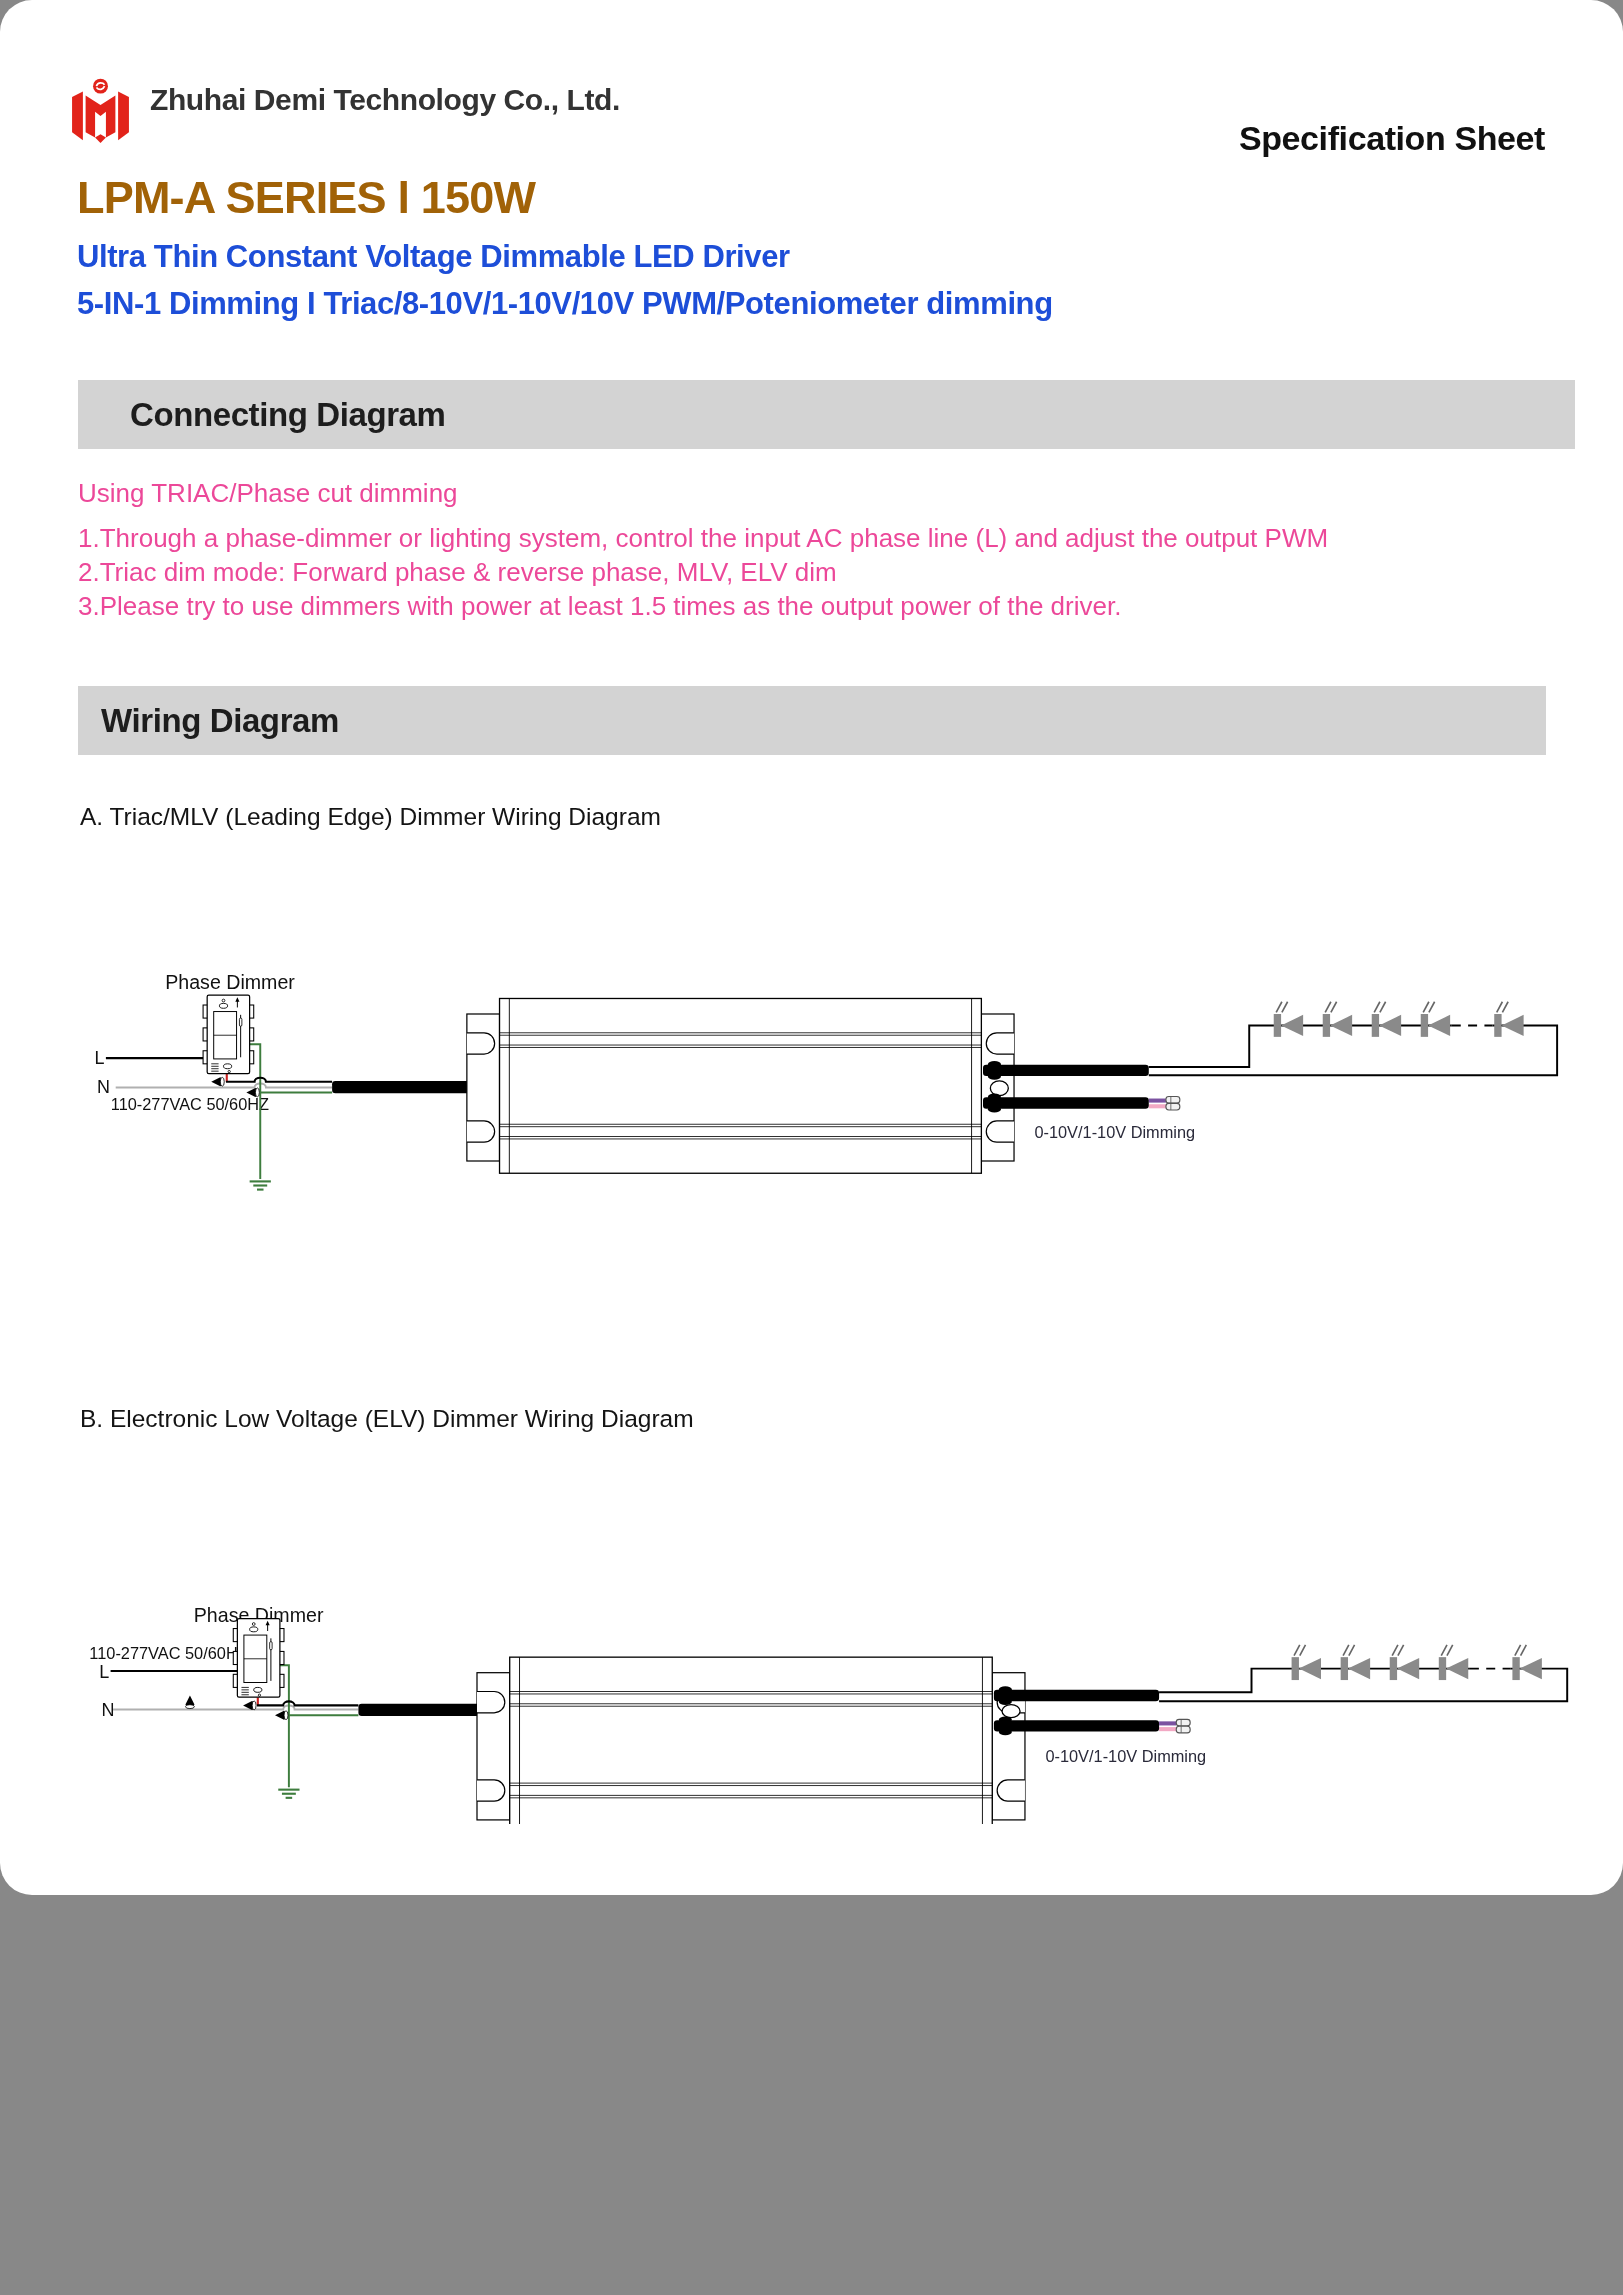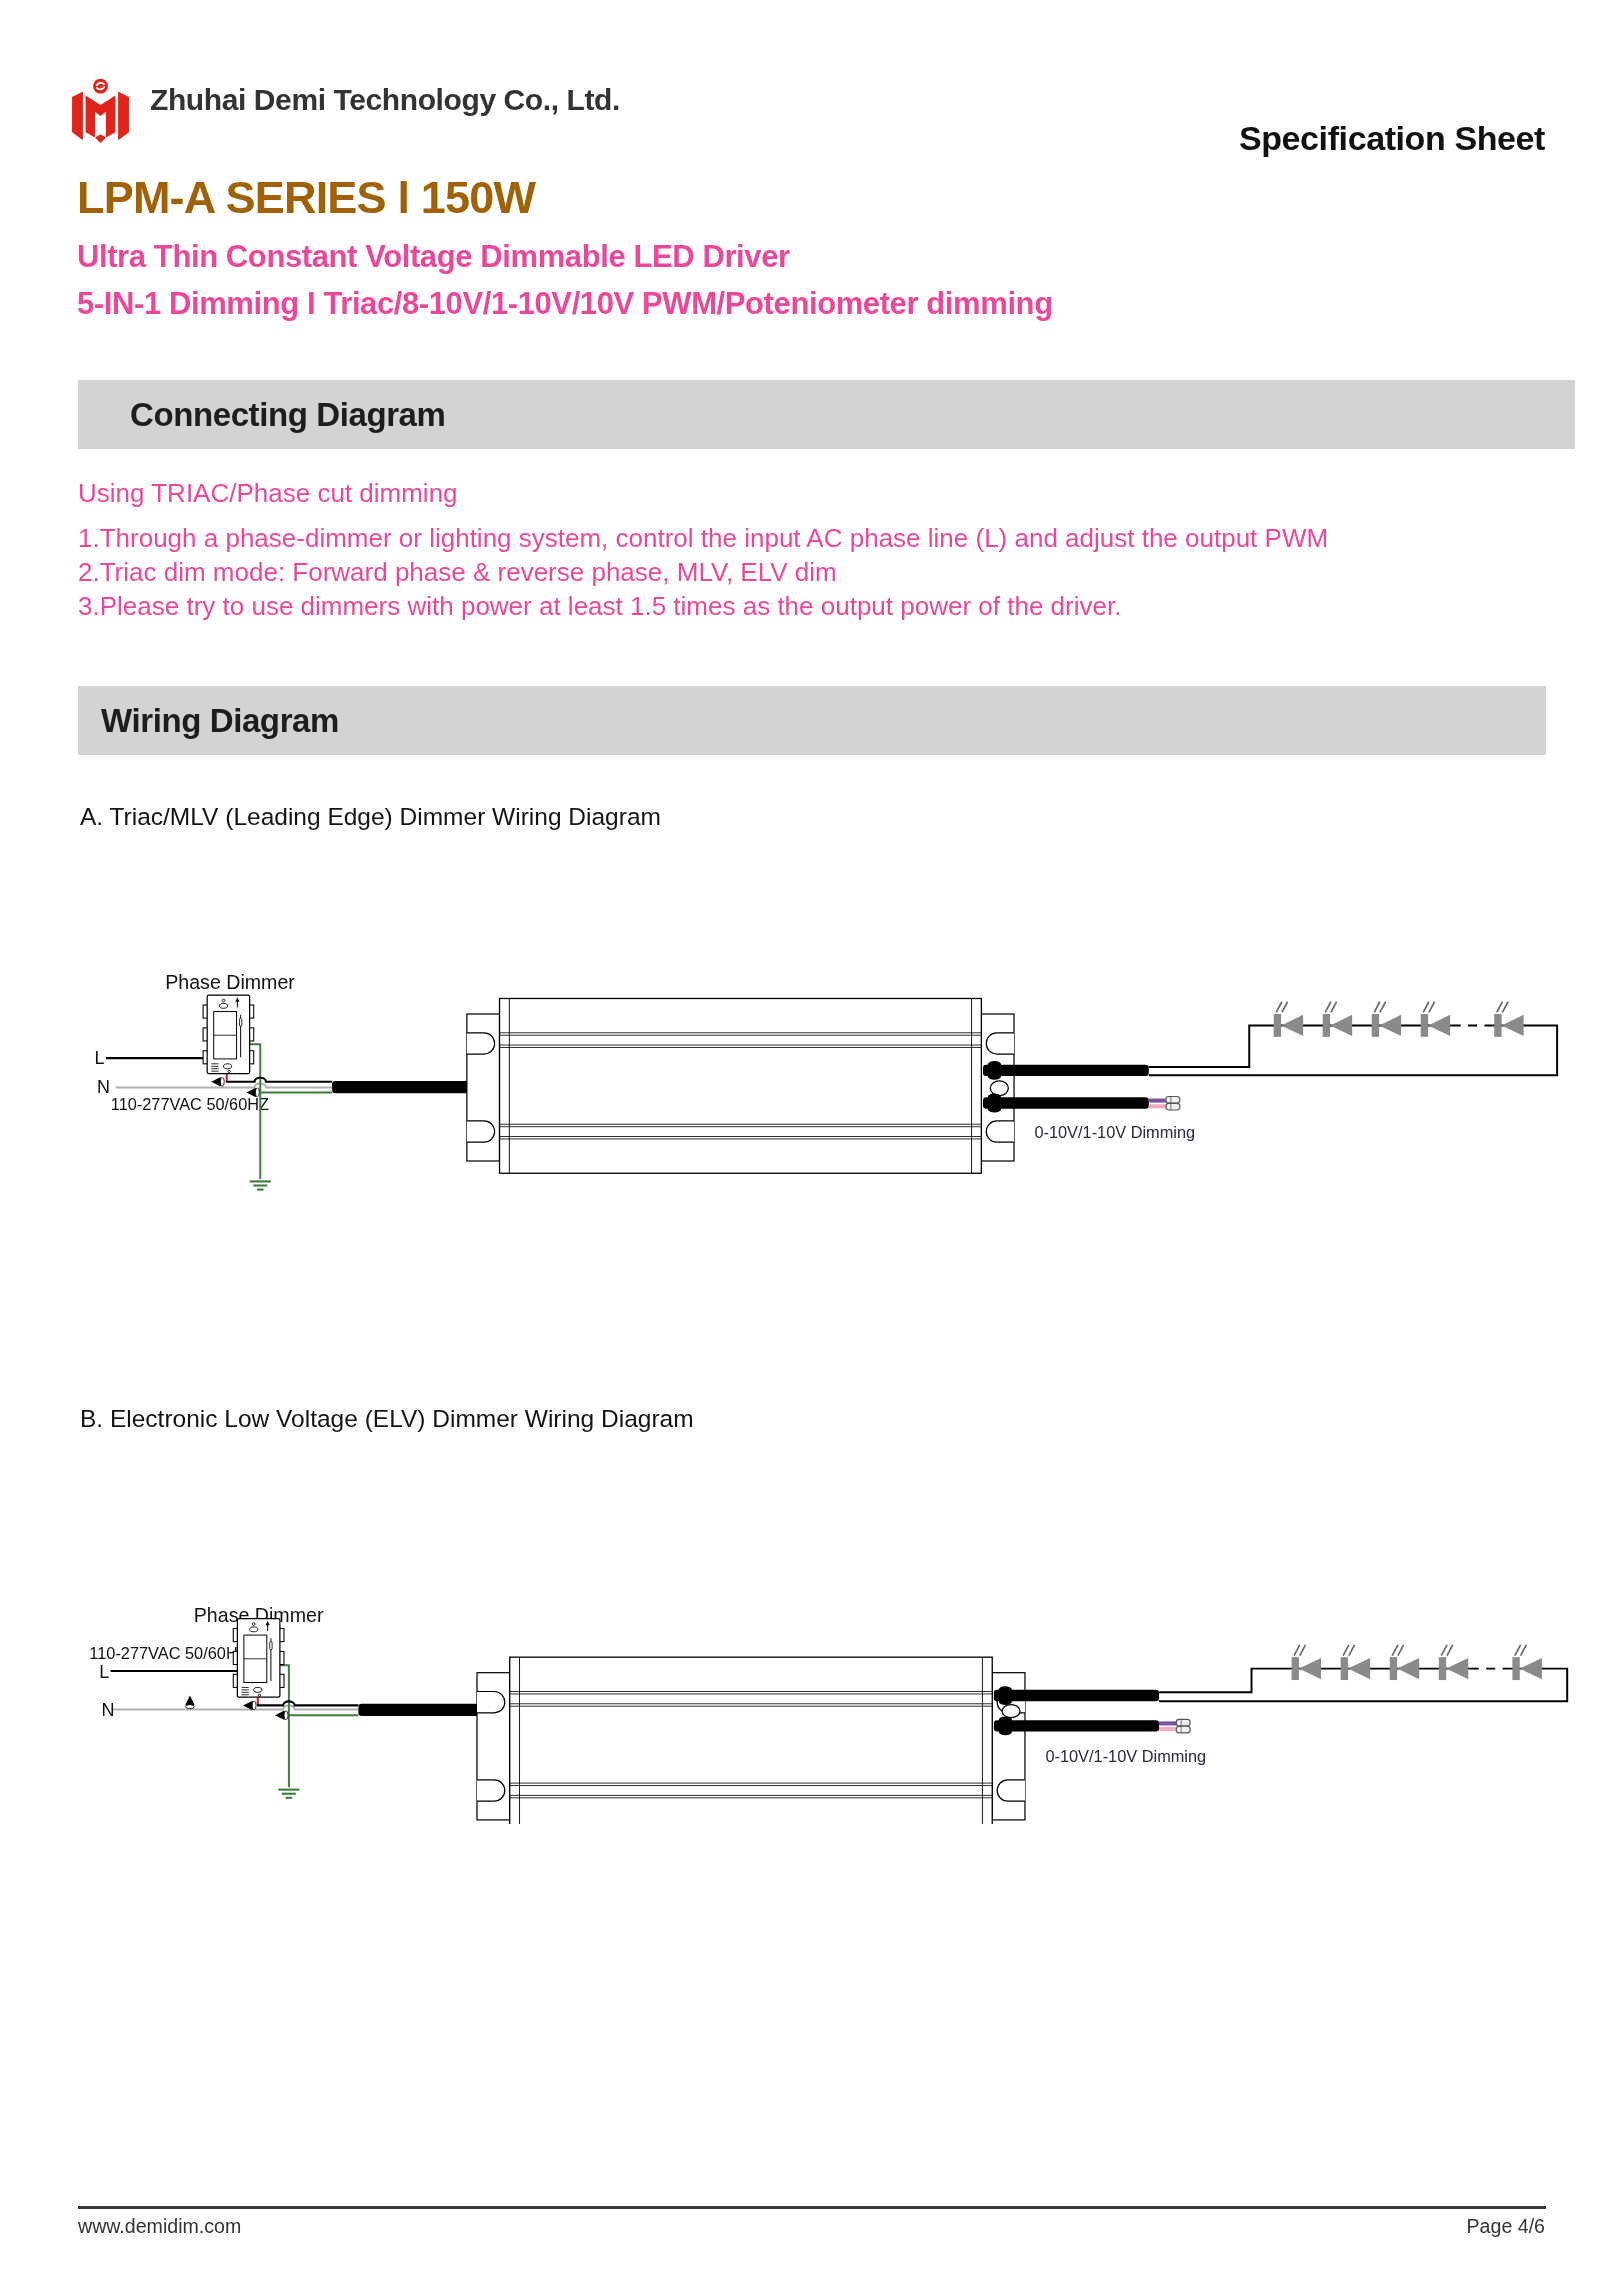"Zhuhai Demi Technology Co., Ltd." .page { border-radius: none -> 32px; height: 2295px -> 1895px }
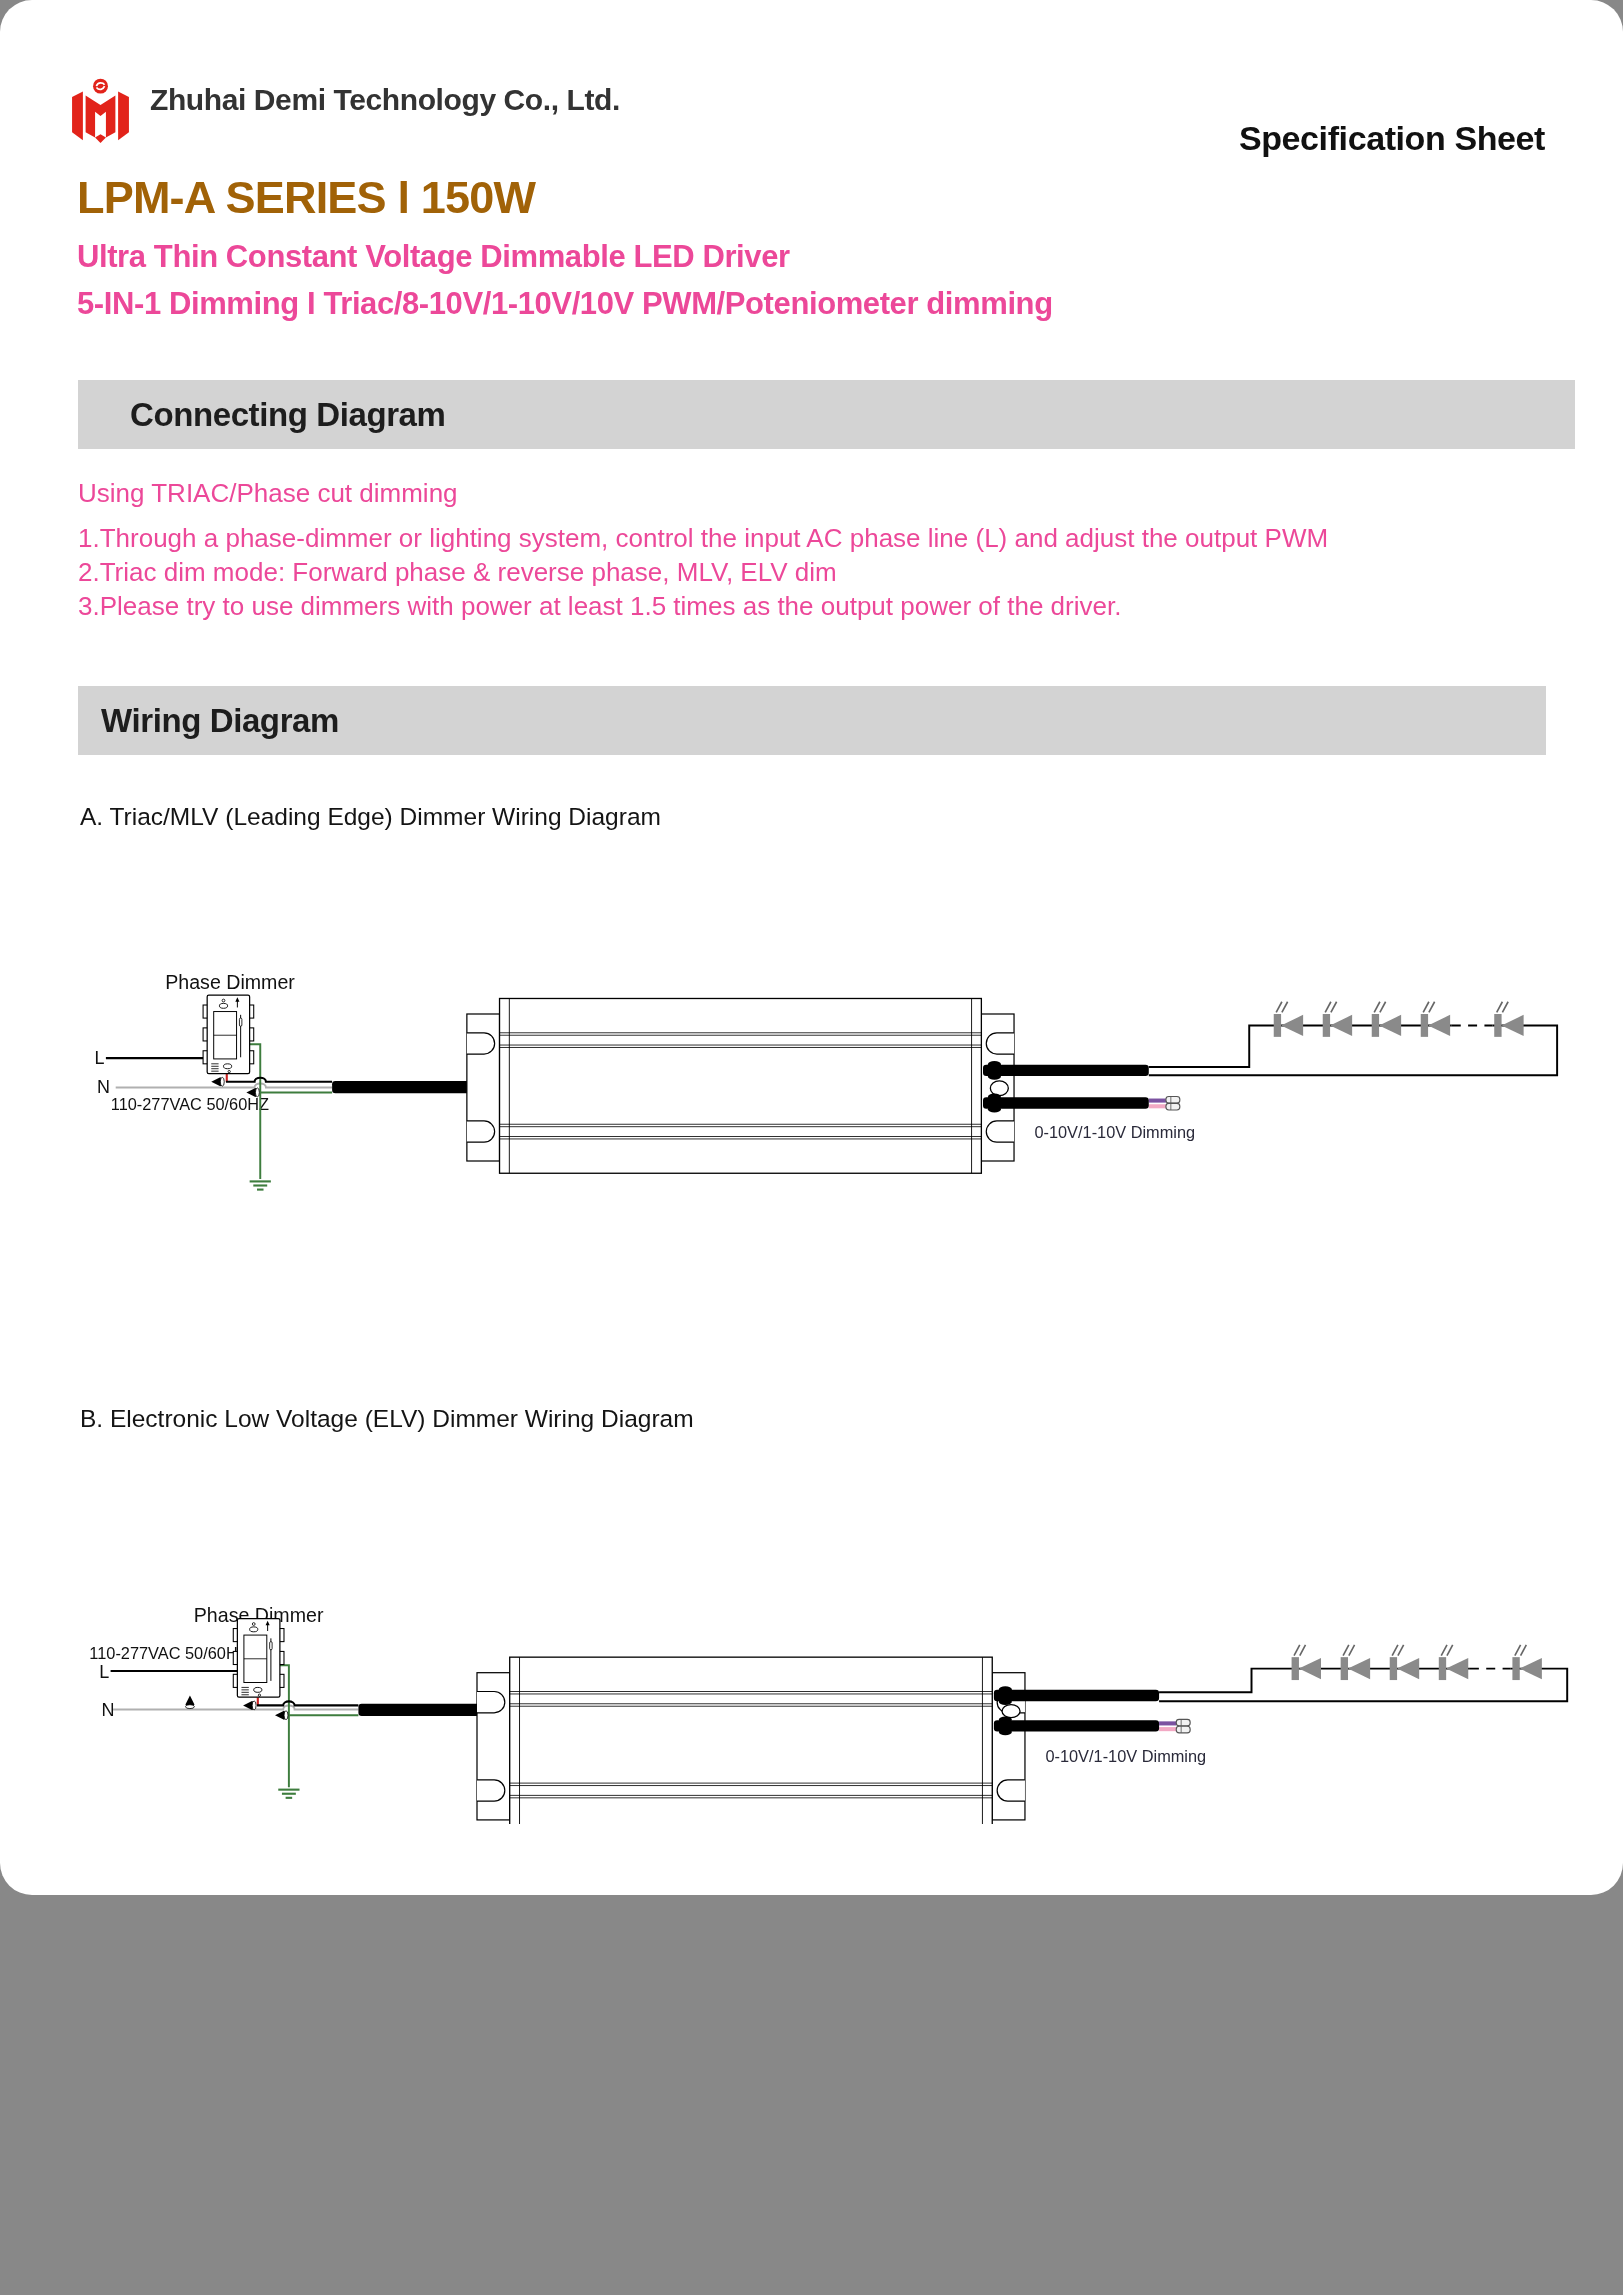"Ultra Thin Constant Voltage Dimmable" .subtitle { color: #ec4899 -> #1d4ed8 }
